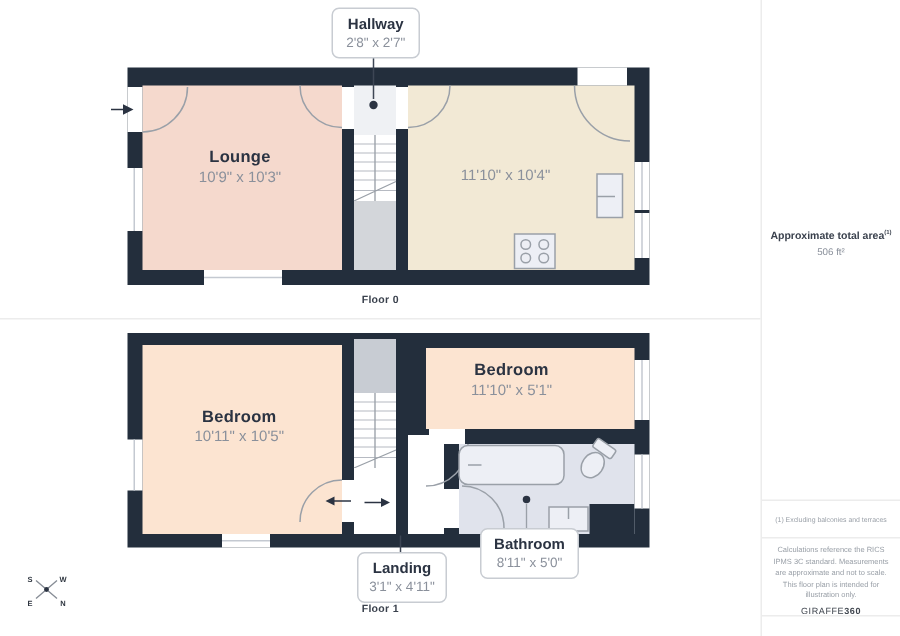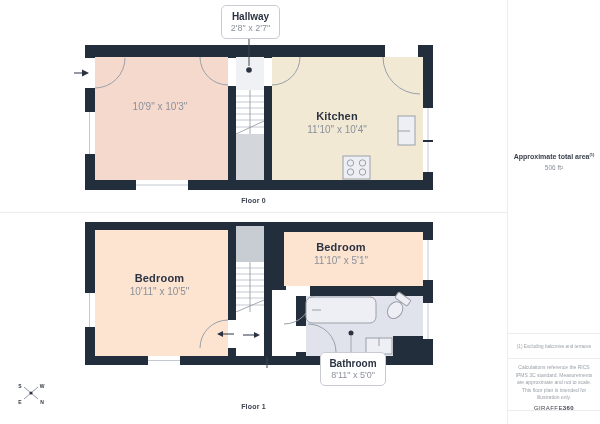"Lounge" div.room-name { html: none -> <div>Lounge</div> }
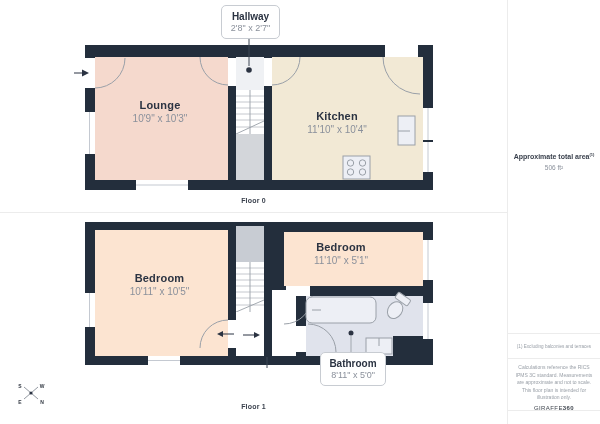"Kitchen" div.room-name { html: <div>Kitchen</div> -> none }
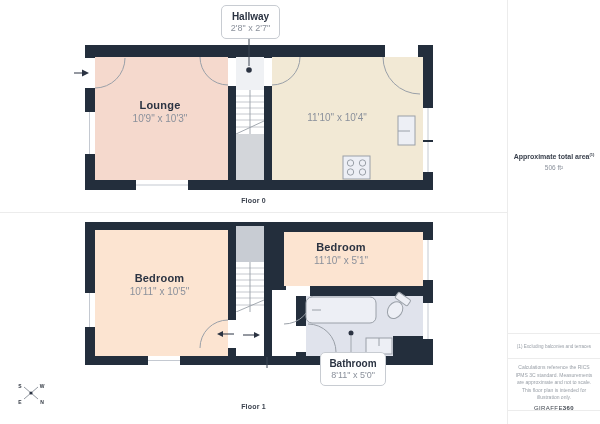"Landing" div.callout { html: none -> <div> <div>Landing</div> <div>3'1" x 4'11"</div> </div> }
